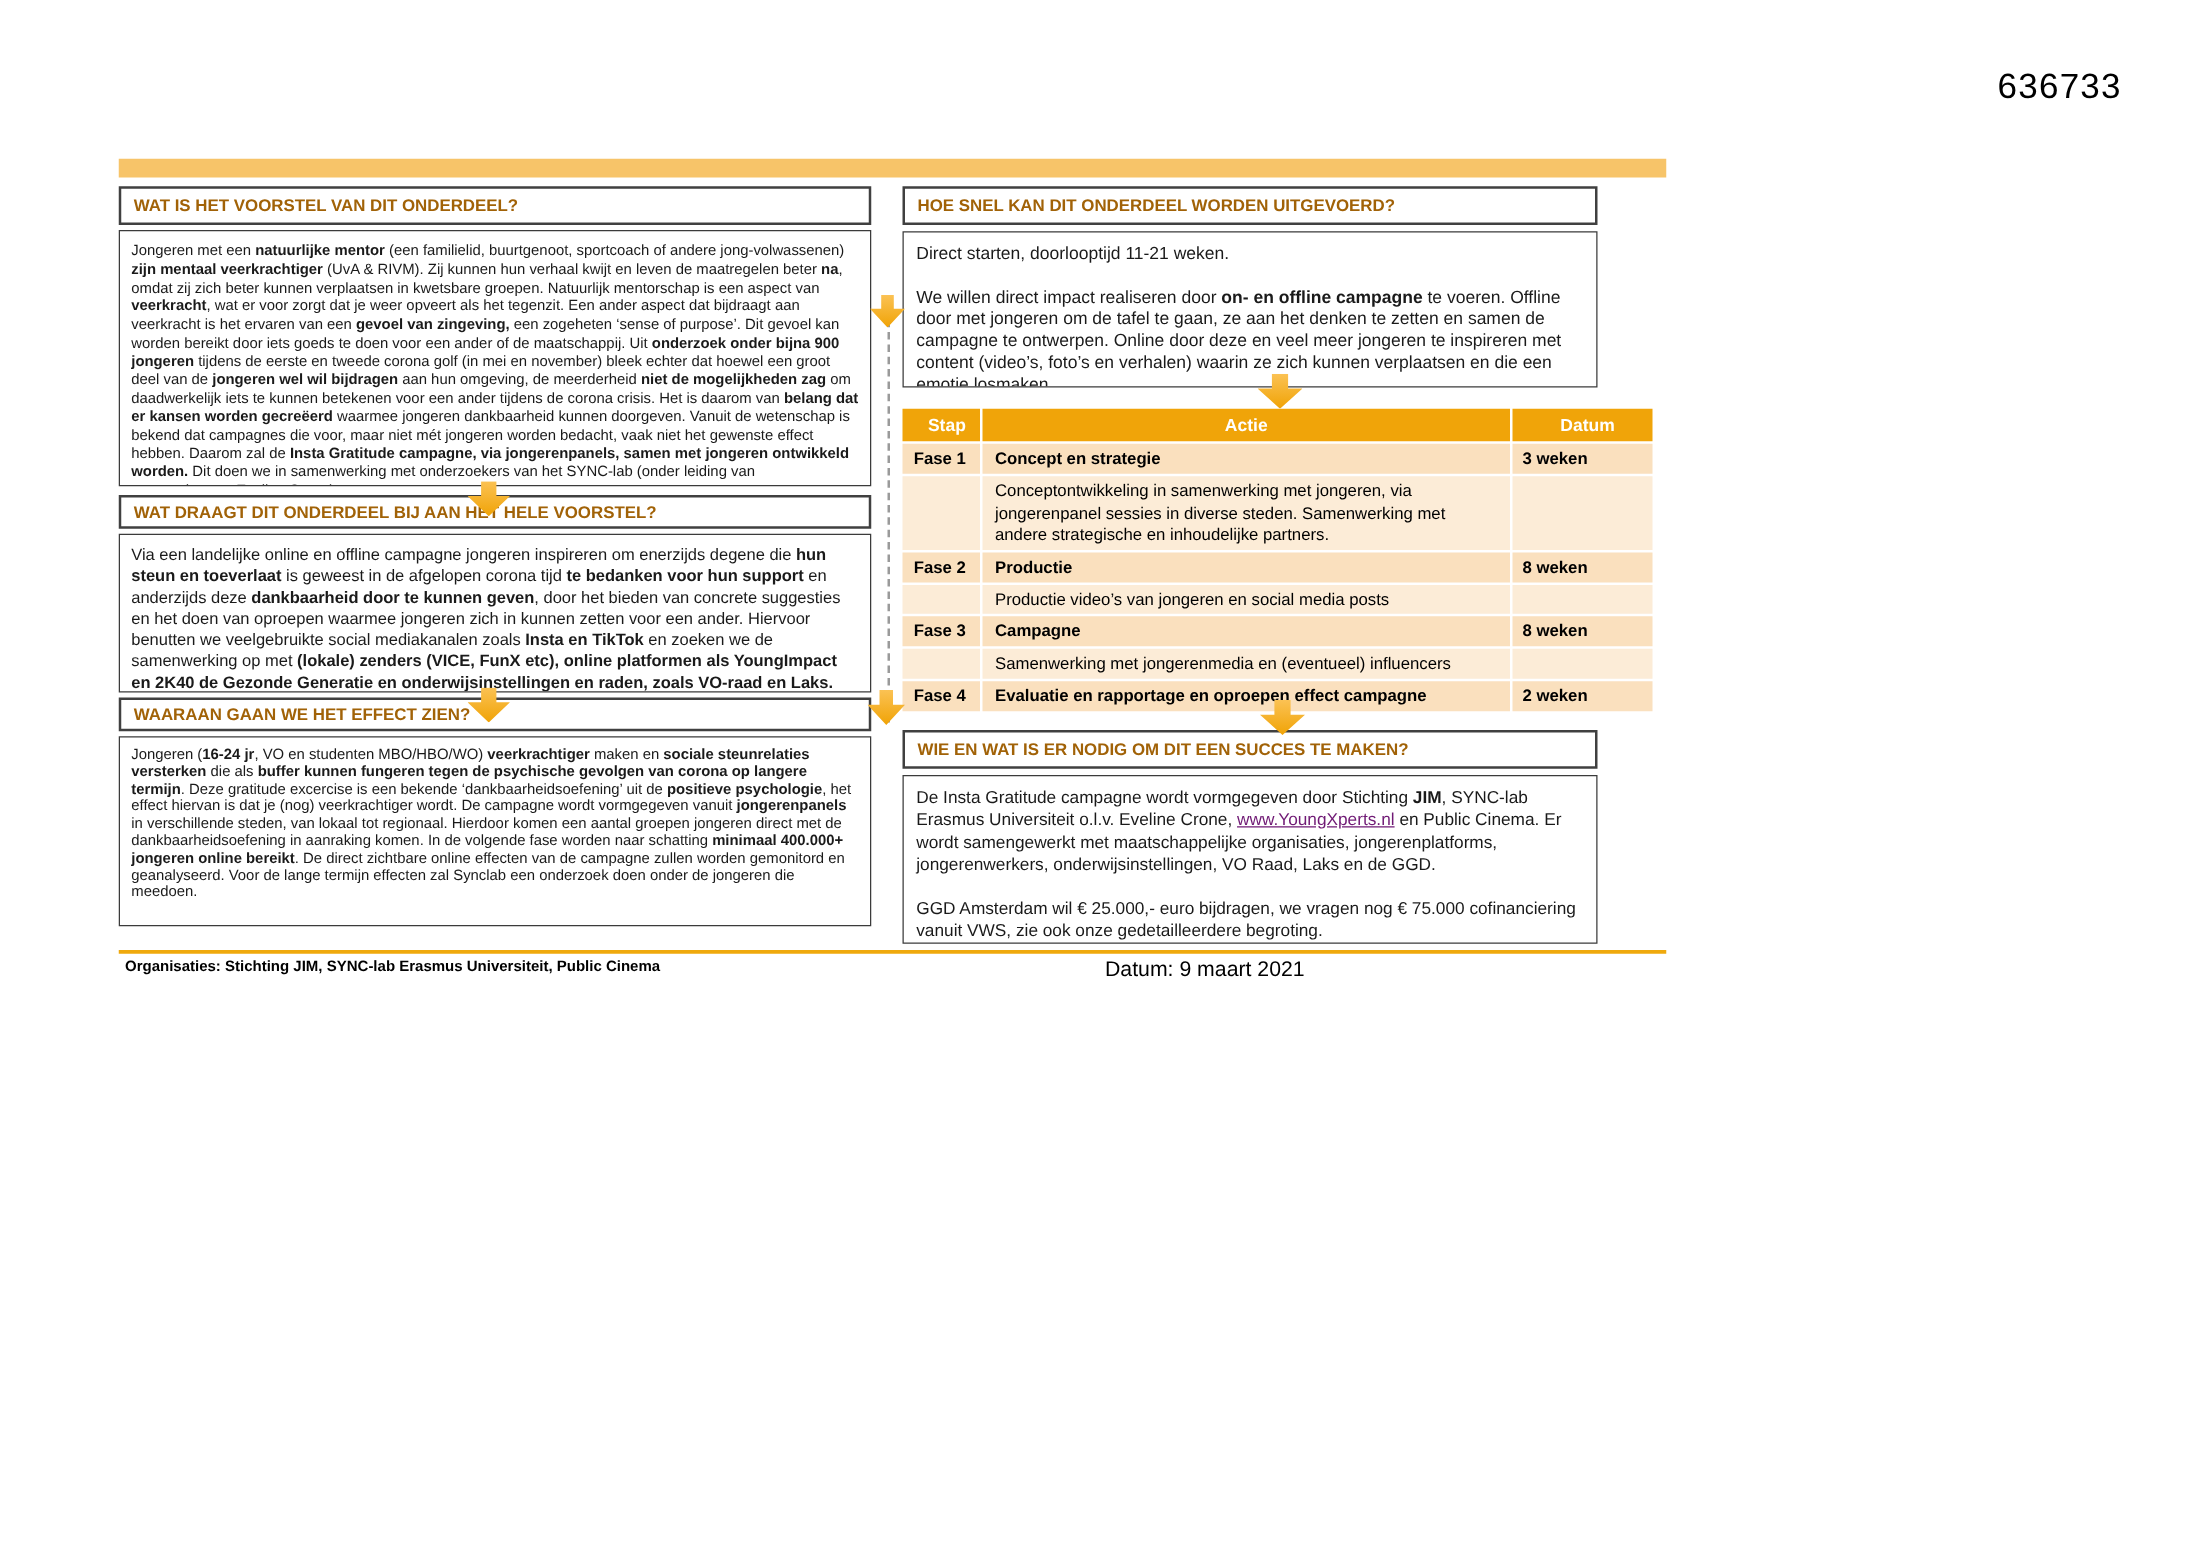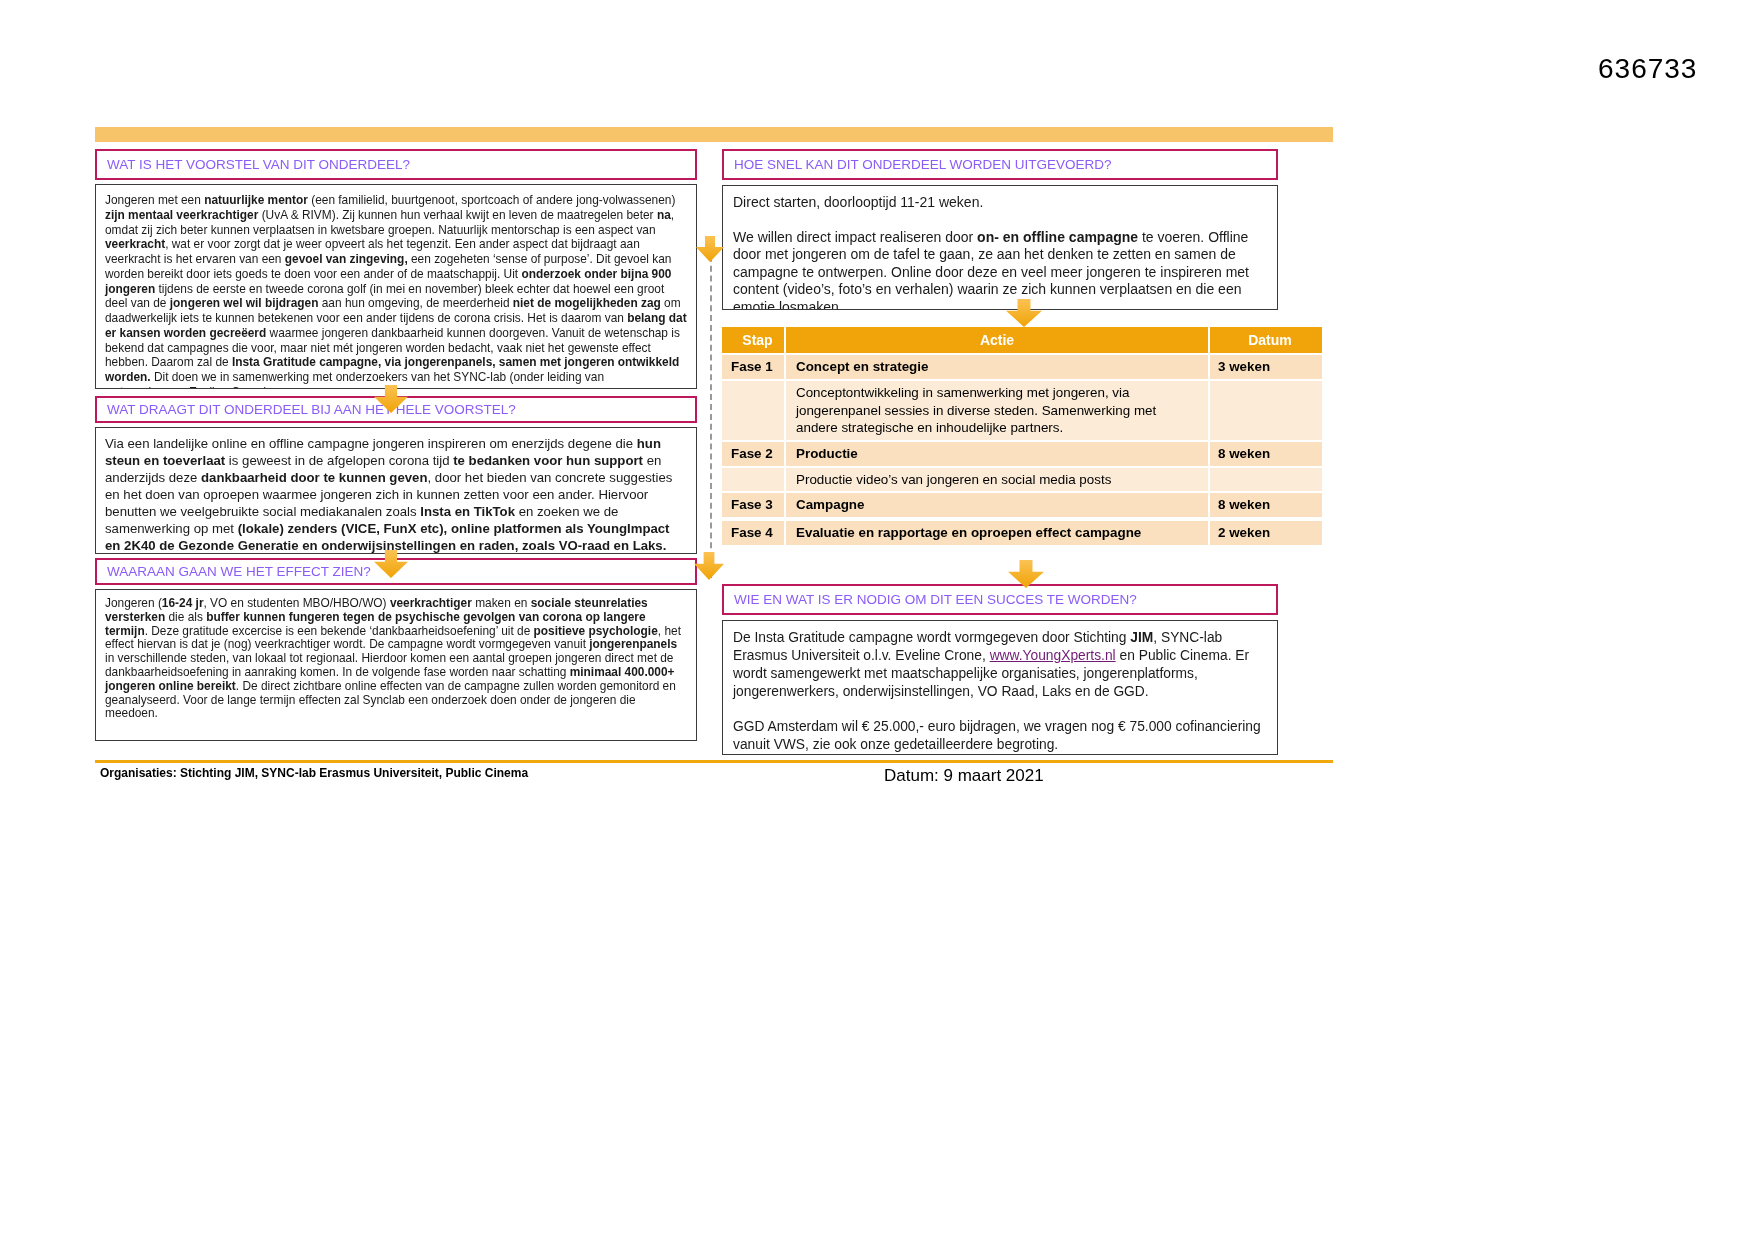"WAT IS HET VOORSTEL VAN" .hbox { border: 2px solid #be185d -> 2px solid #404040; color: #8b5cf6 -> #a16207; font-weight: normal -> bold }
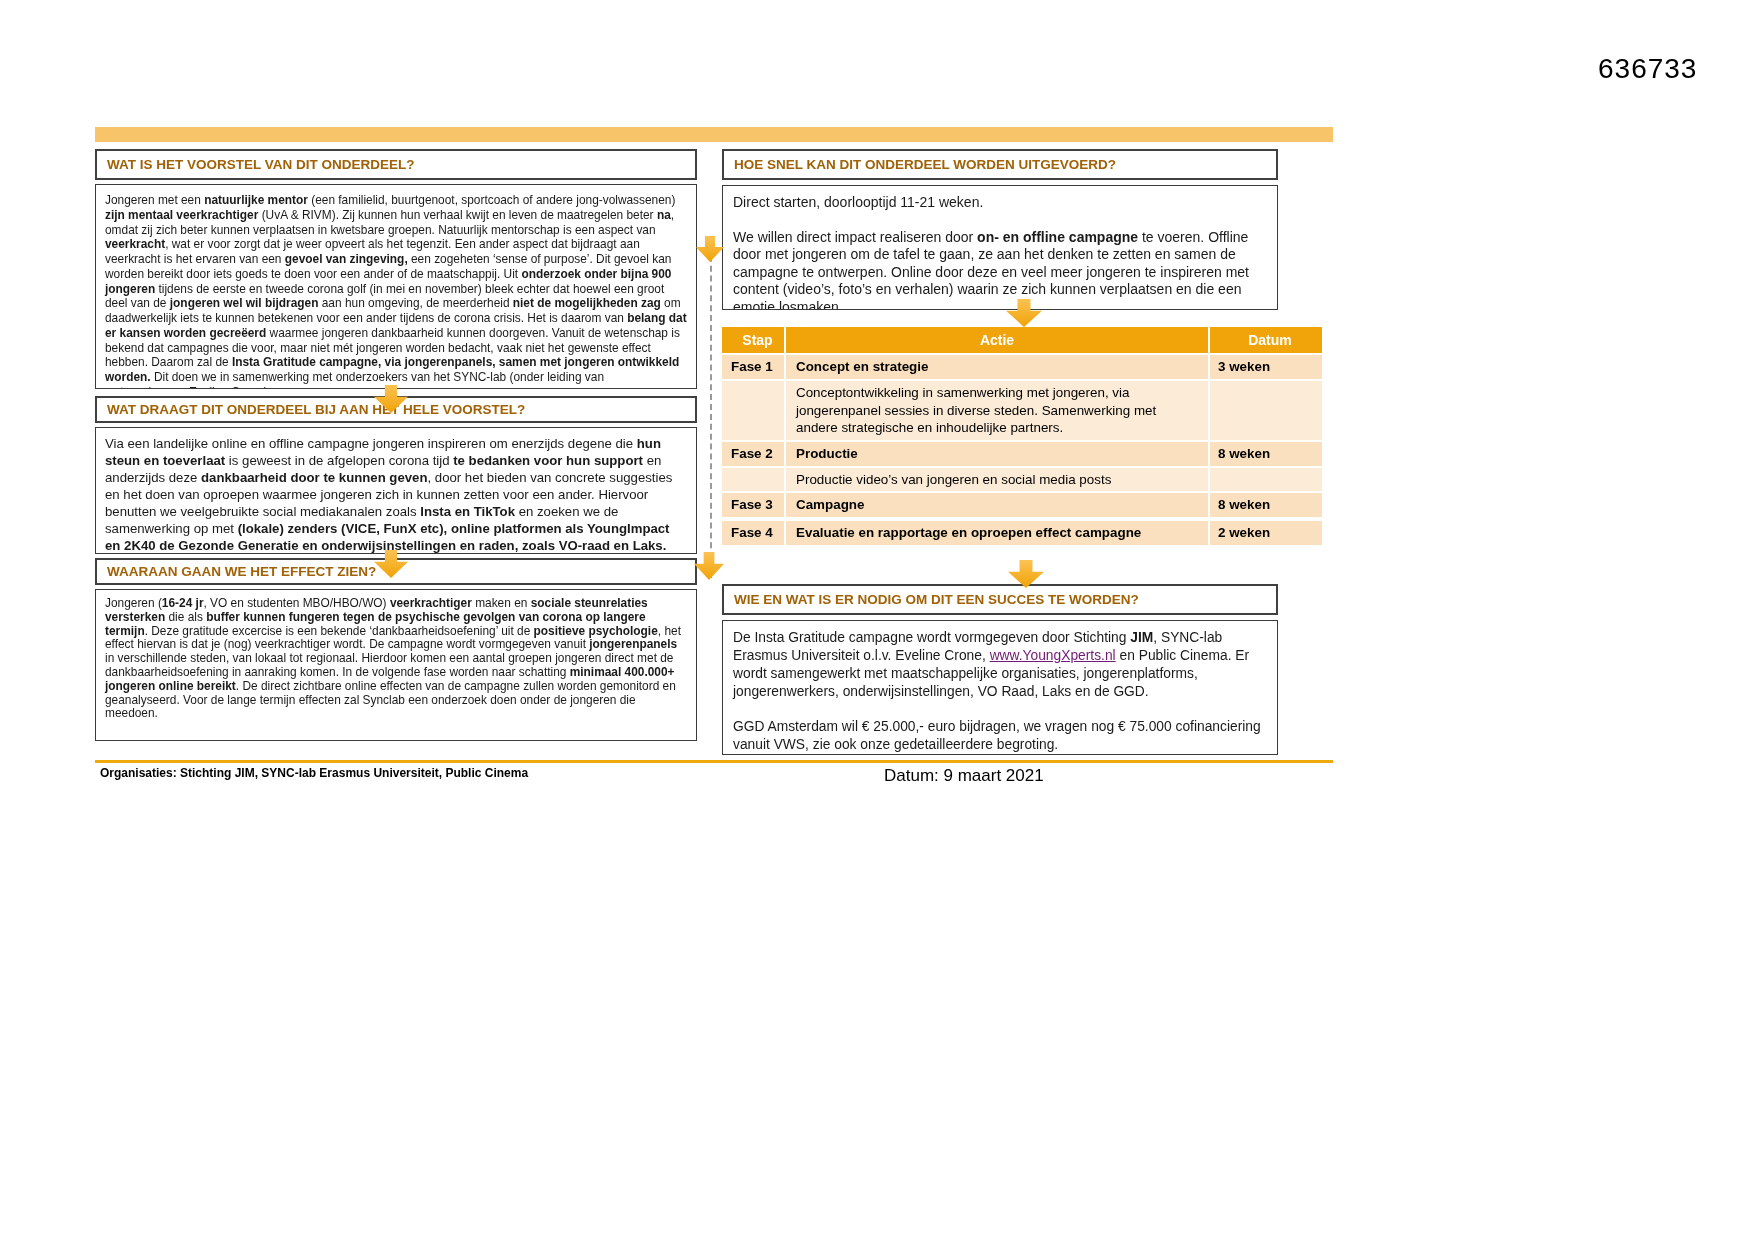"Samenwerking met jongerenmedia en" div.tc { html: none -> <div>Samenwerking met jongerenmedia en (eventueel) influencers</div> }
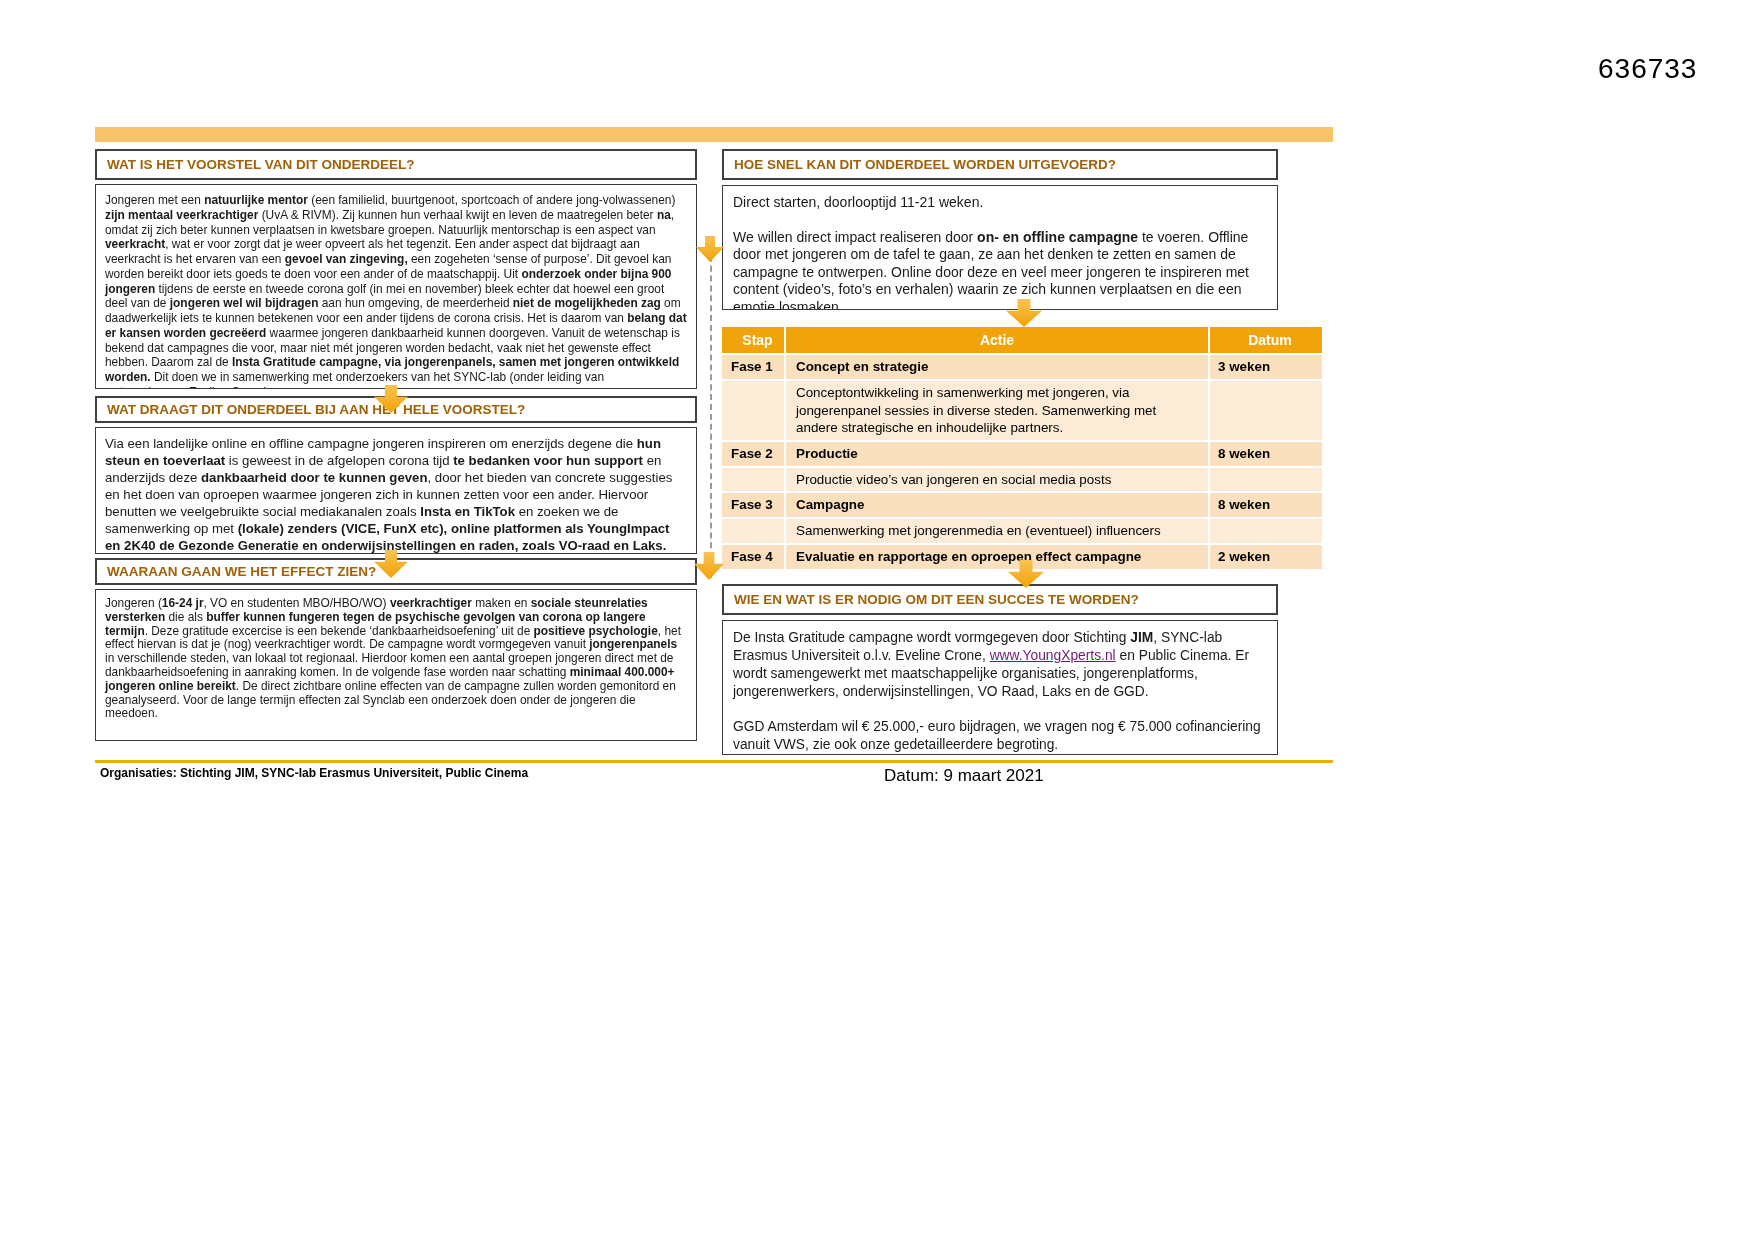"WIE EN WAT IS ER" div.abs { text: WORDEN -> MAKEN }
